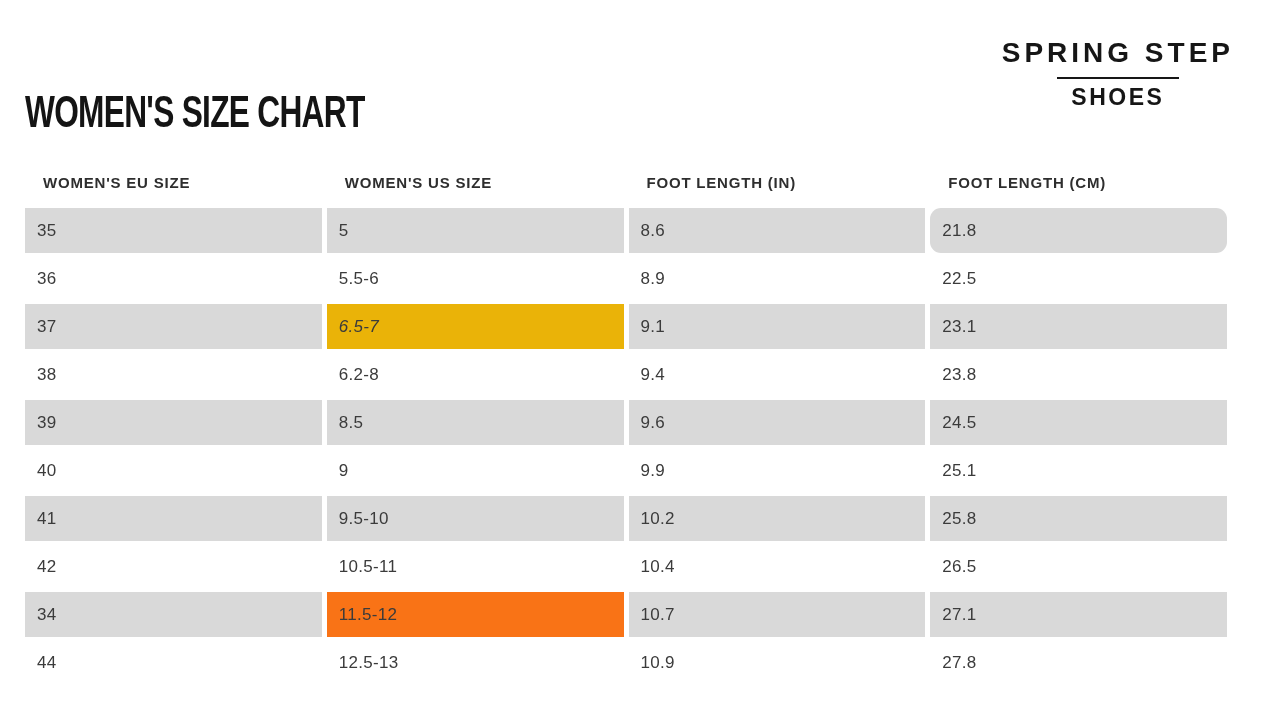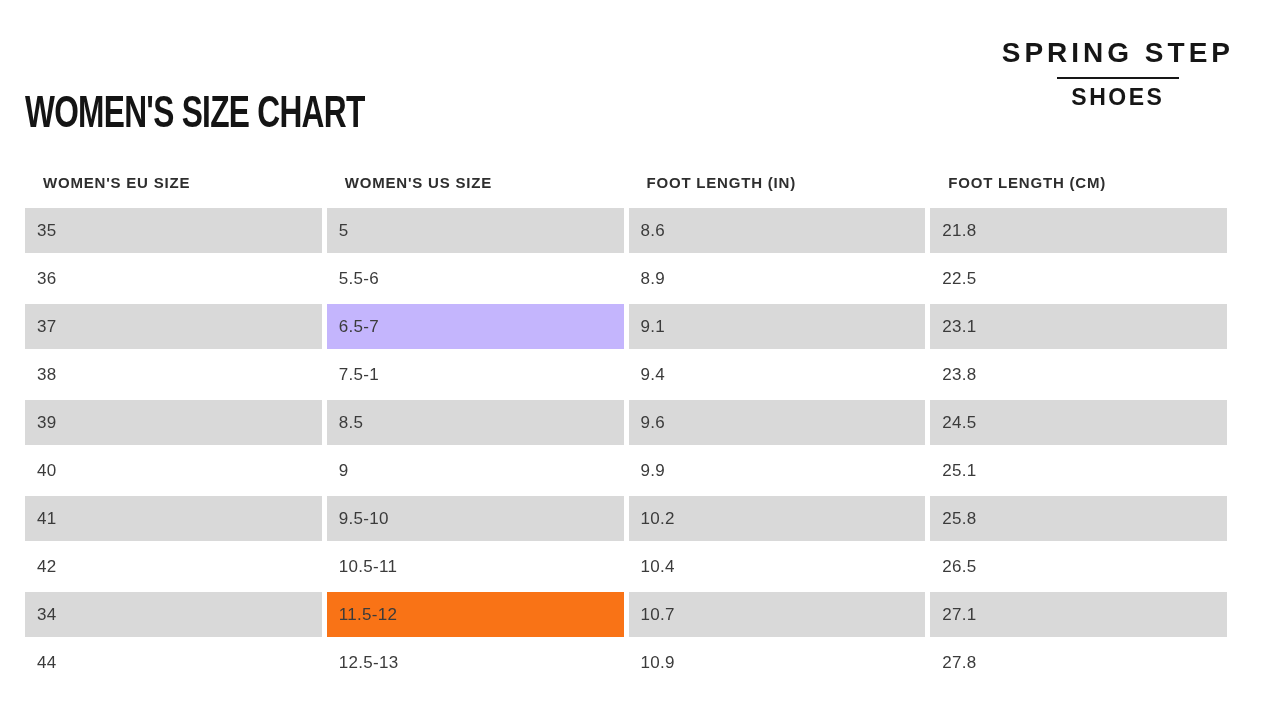"21.8" div.td { border-radius: none -> 11px }
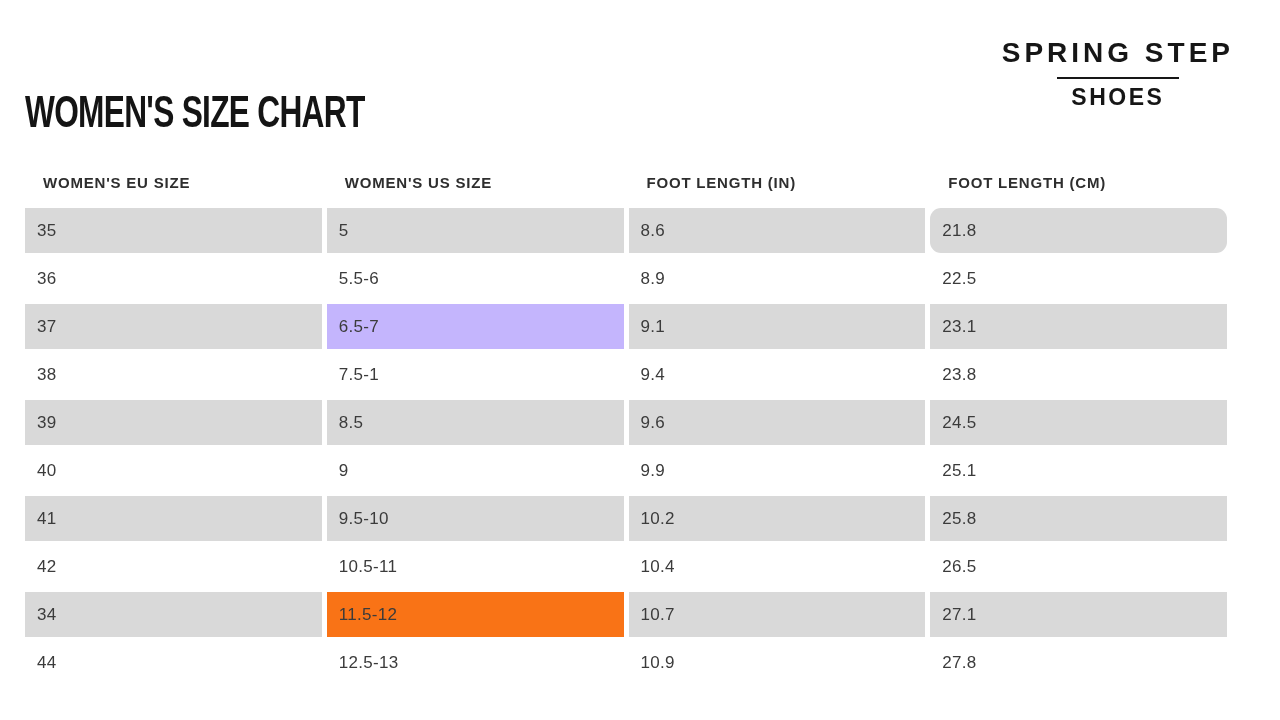"6.5-7" div.td { background: #c4b5fd -> #eab308; font-style: none -> italic }
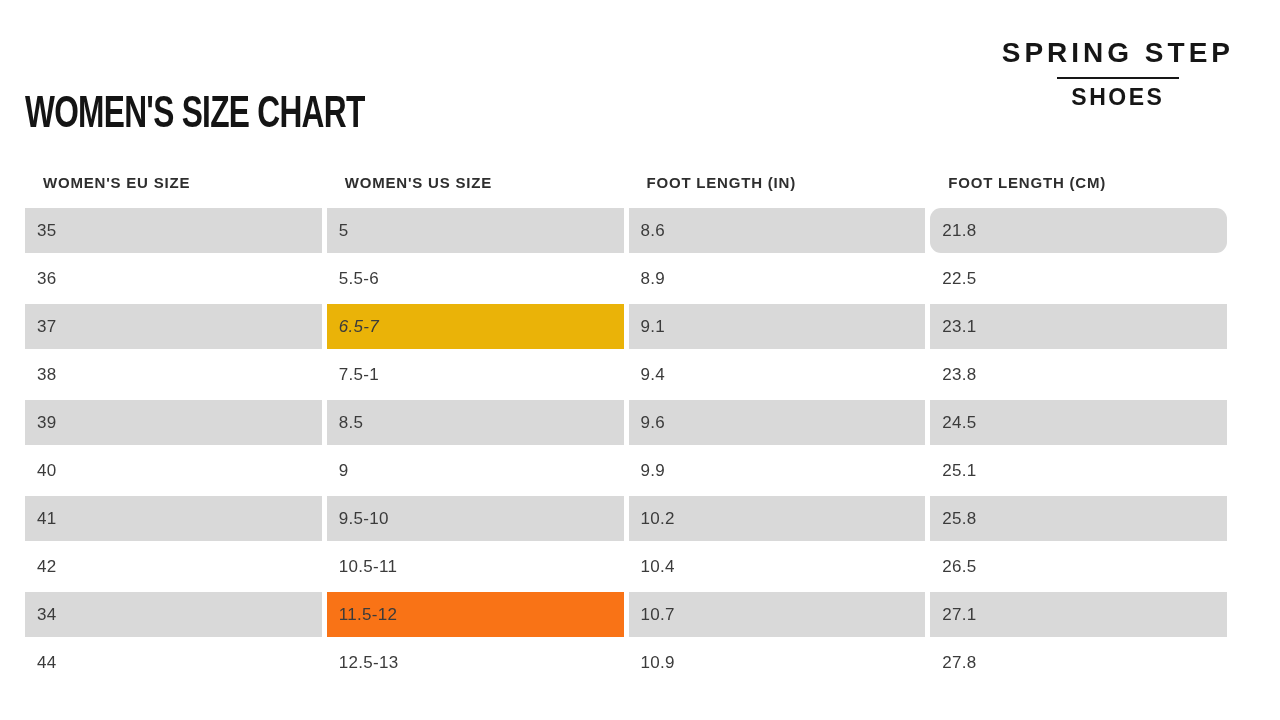"7.5-1" div.td { text: 7.5-1 -> 6.2-8 }
